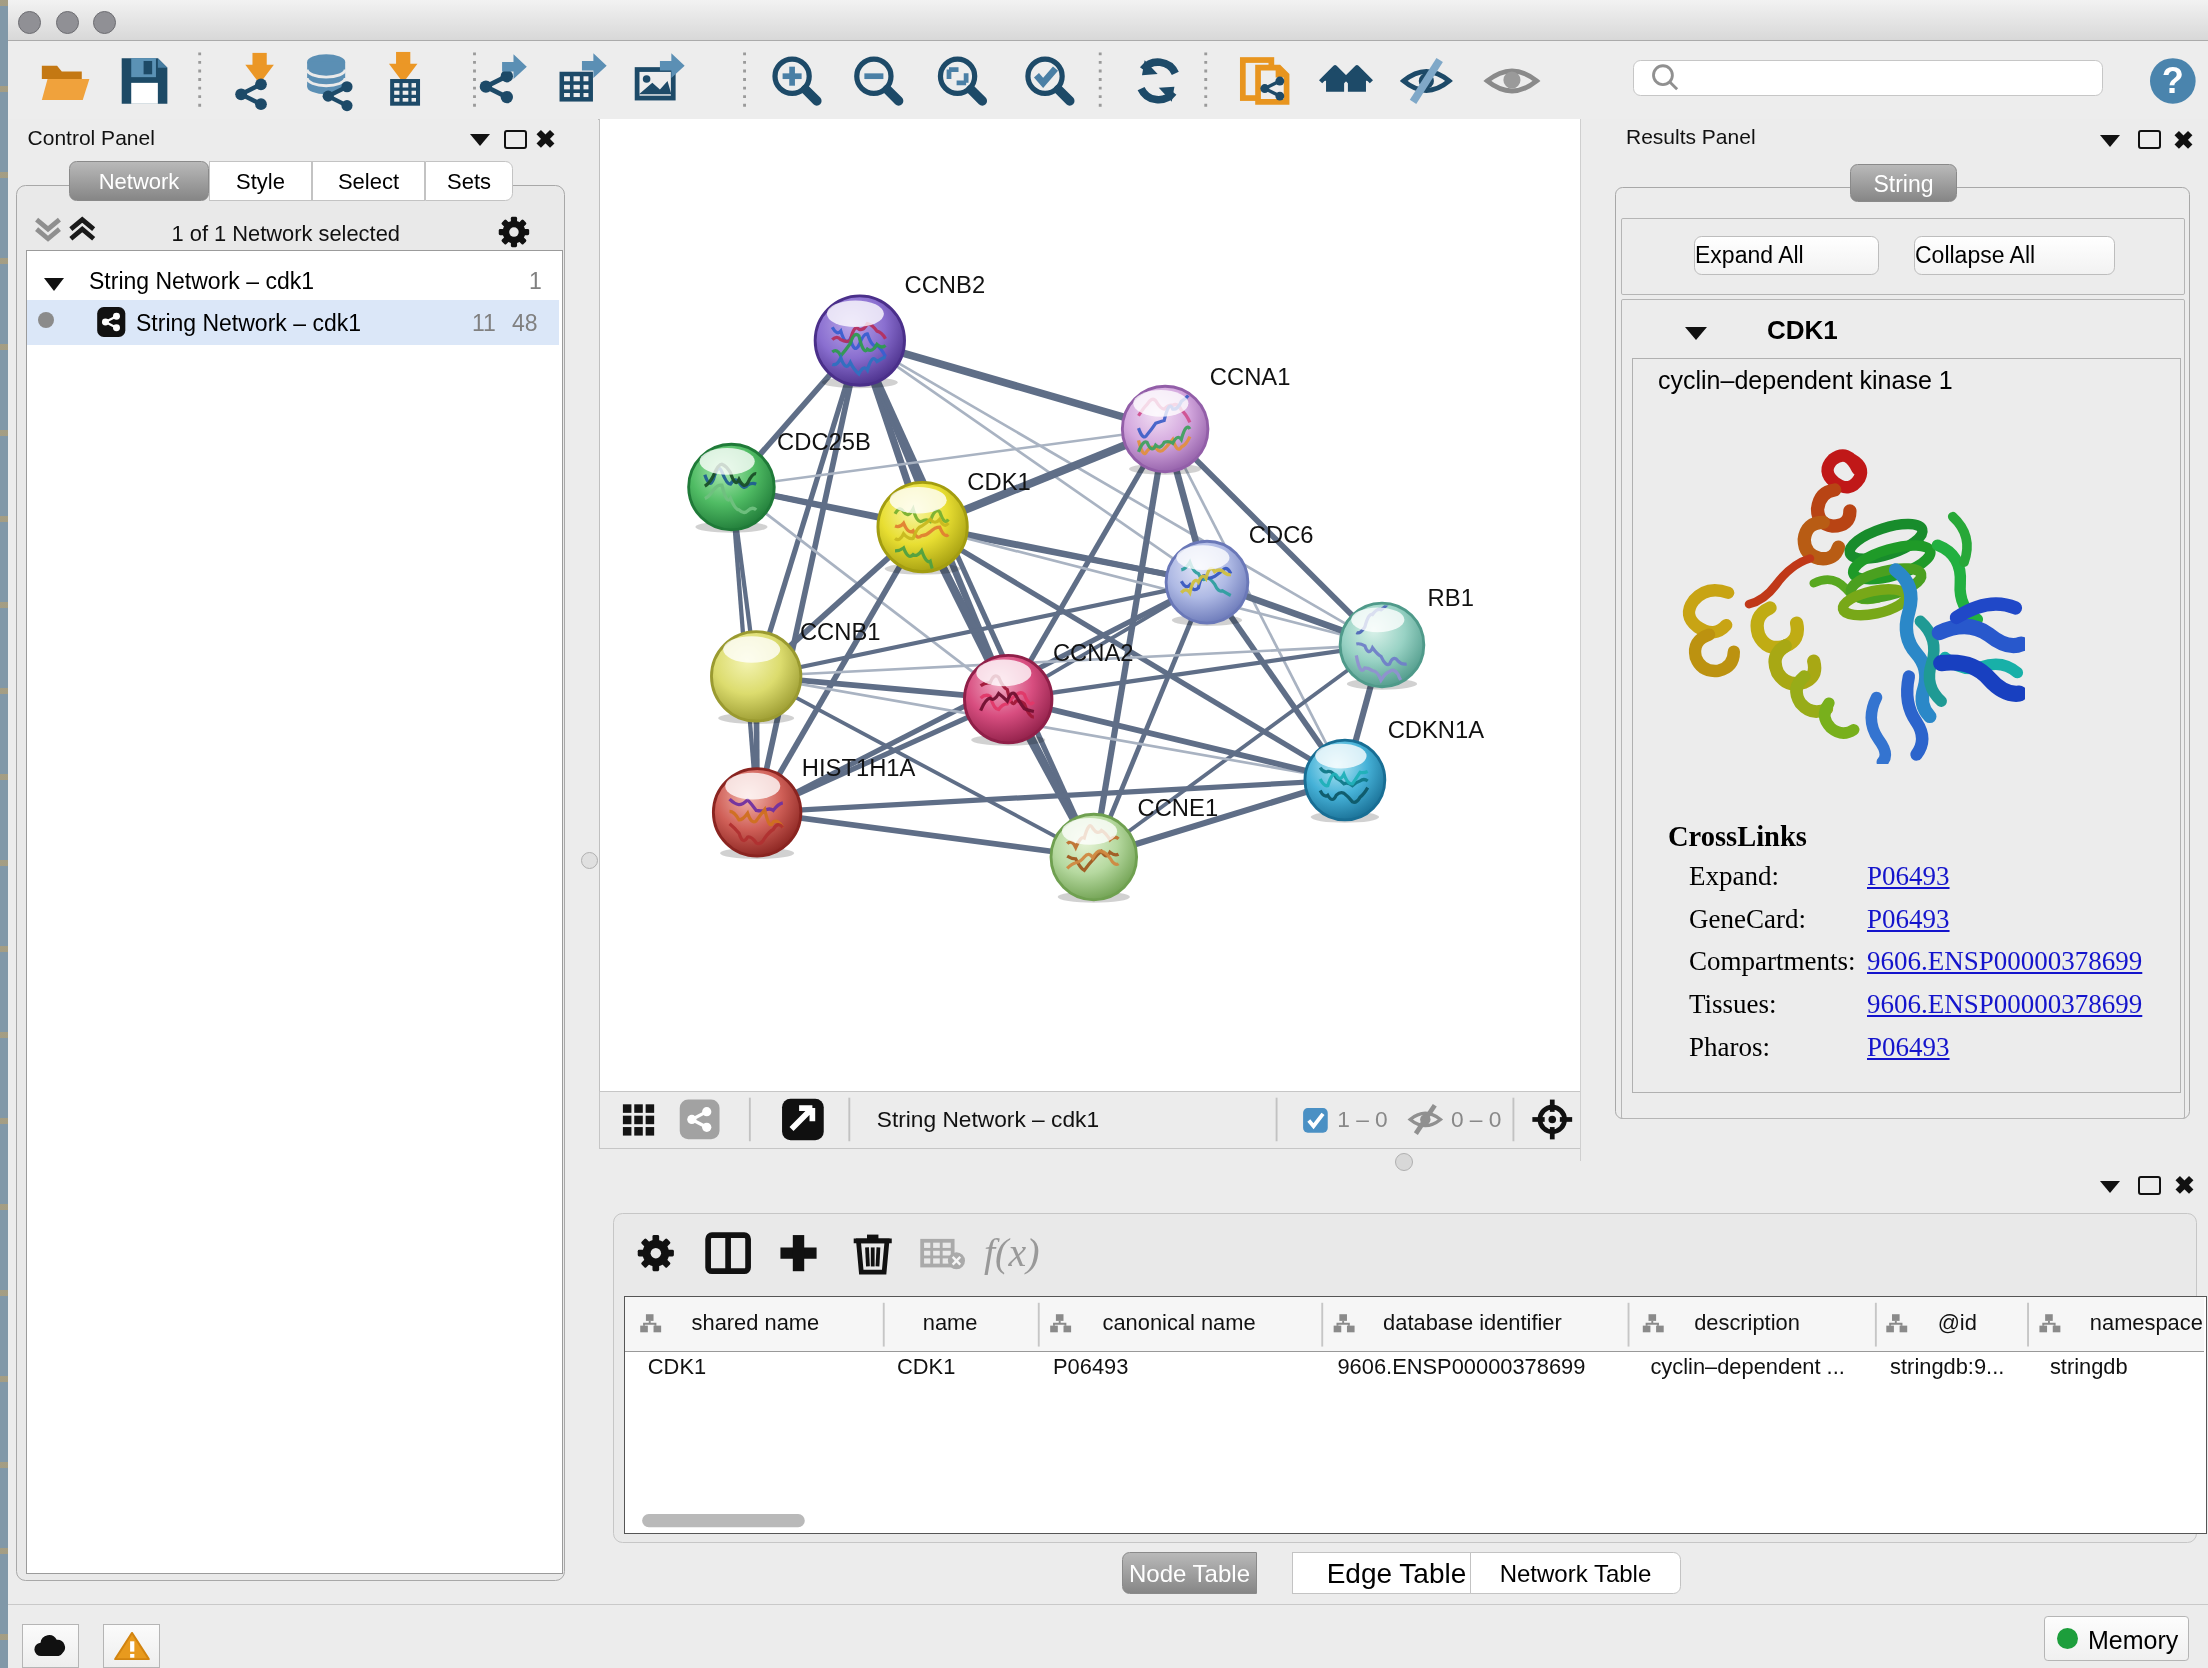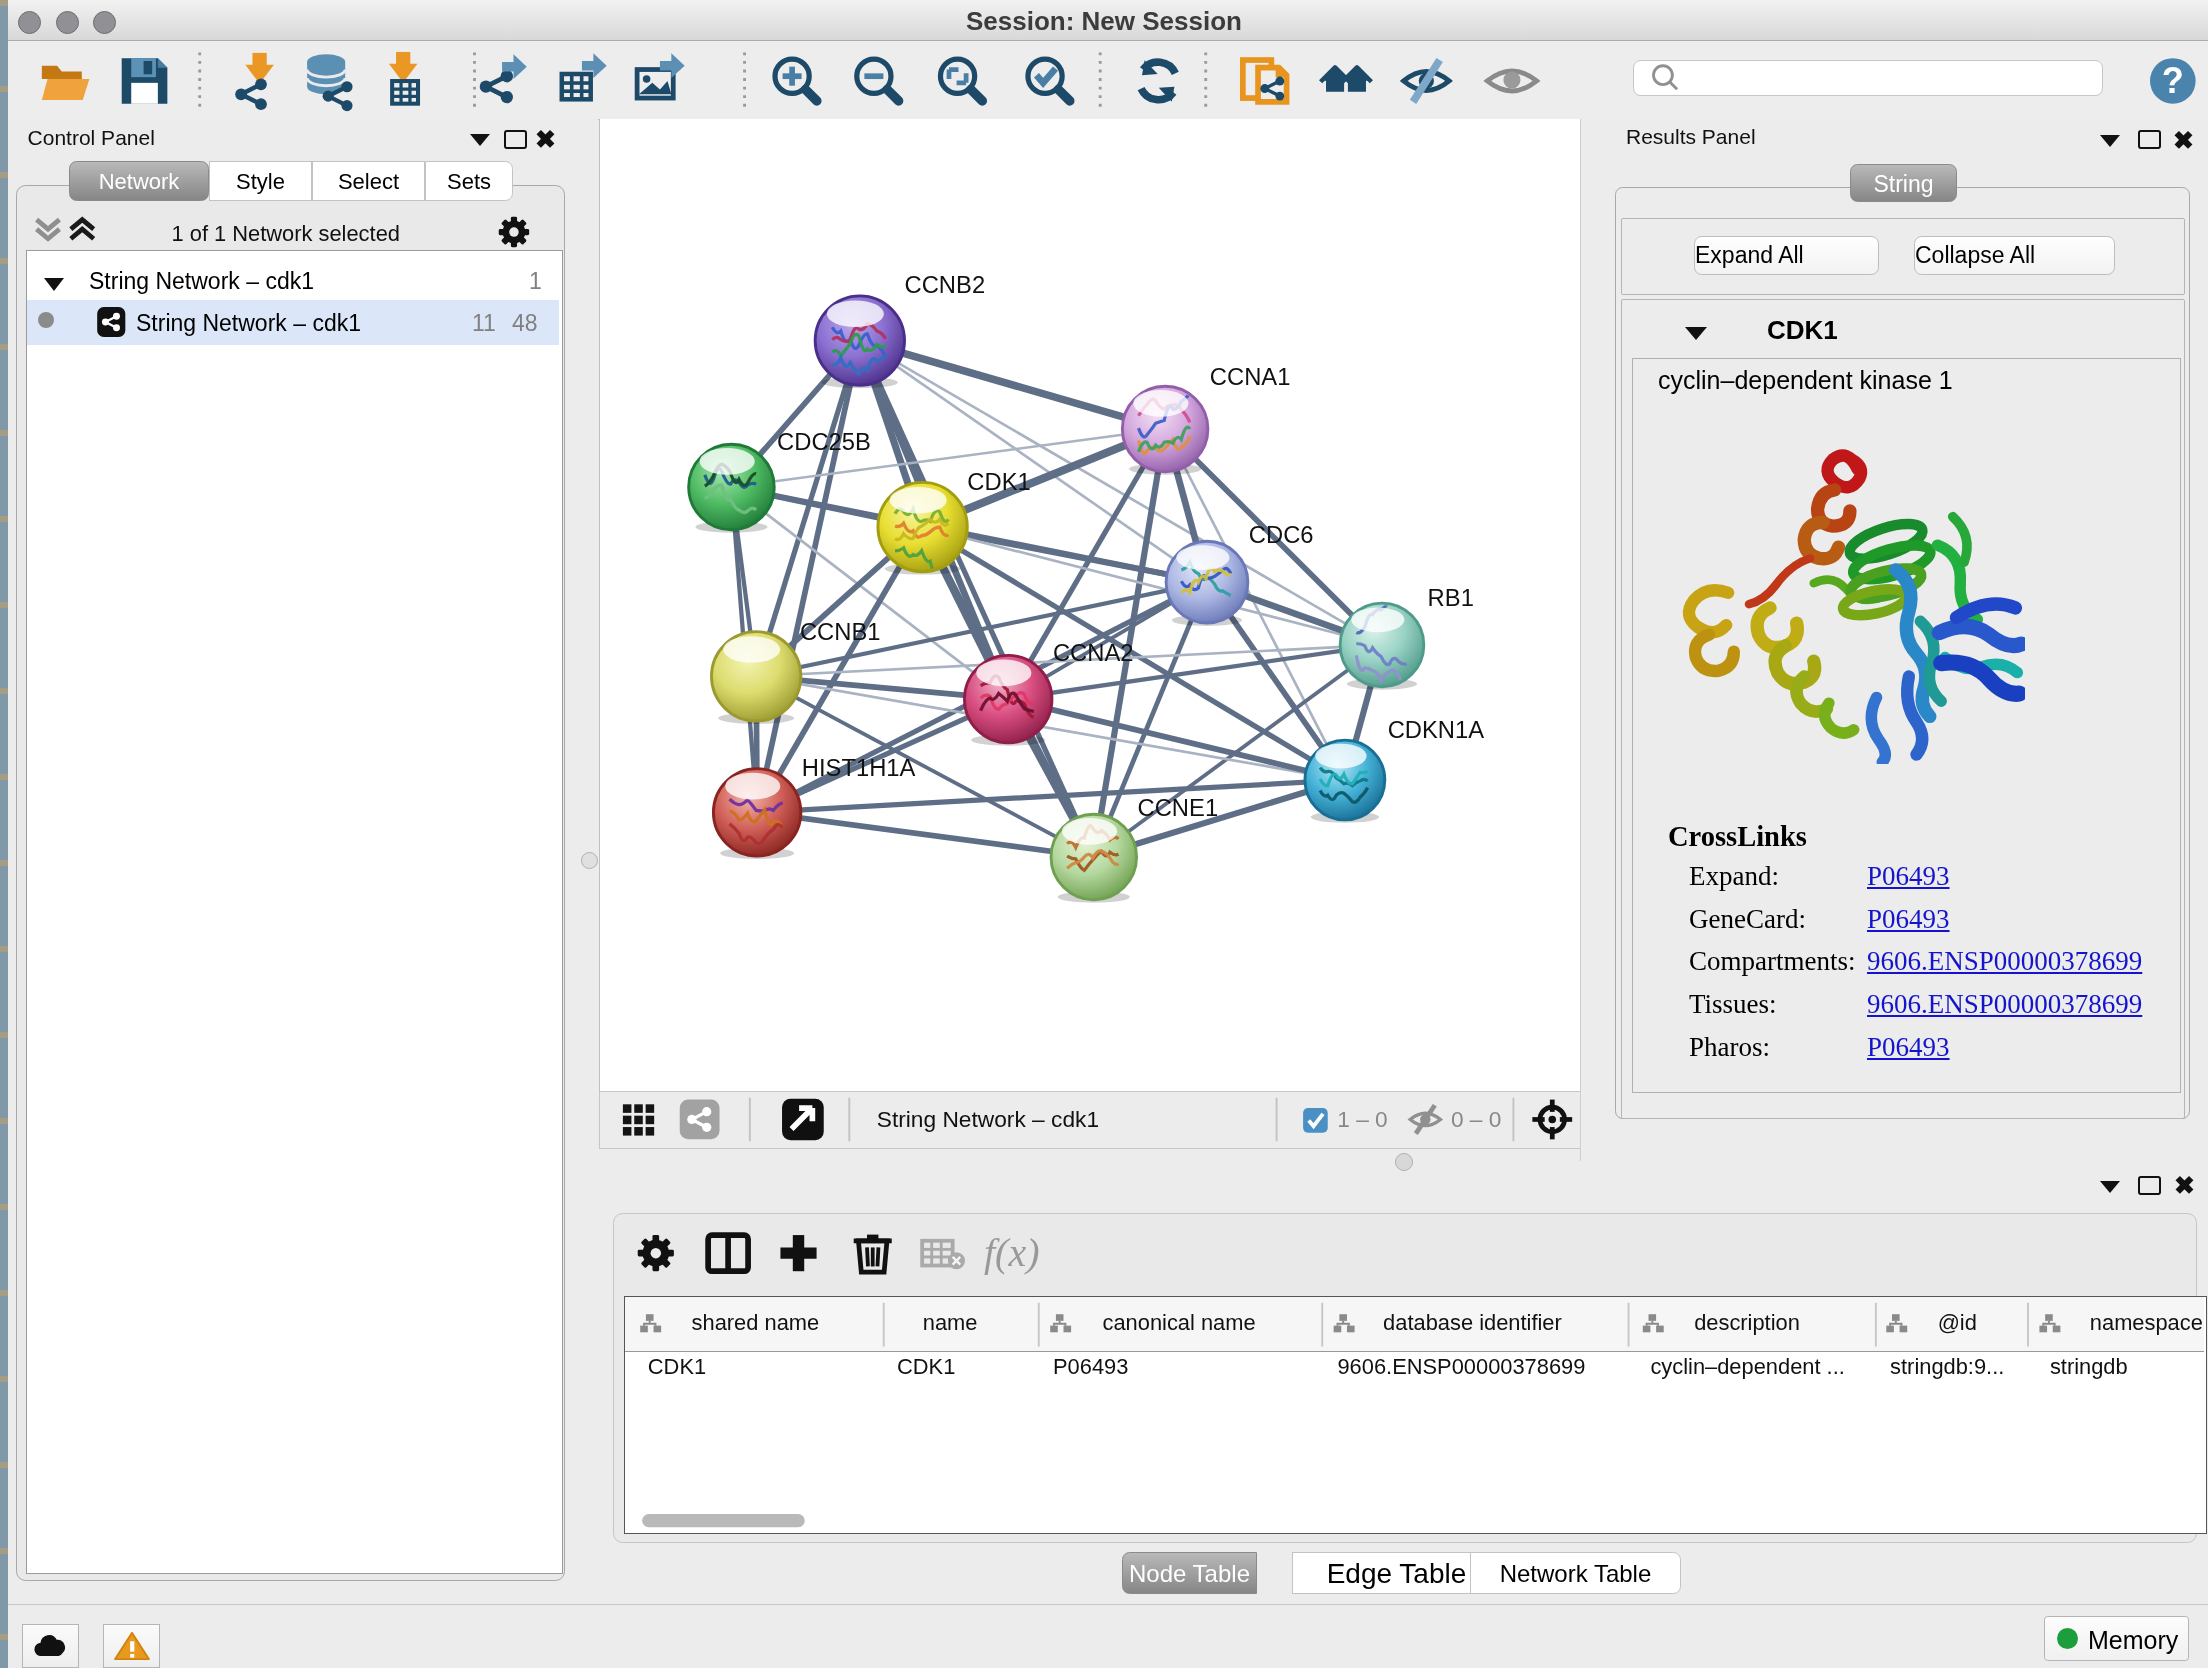"Session: New Session" div.title { html: <div>Session: New Session</div> -> none }
